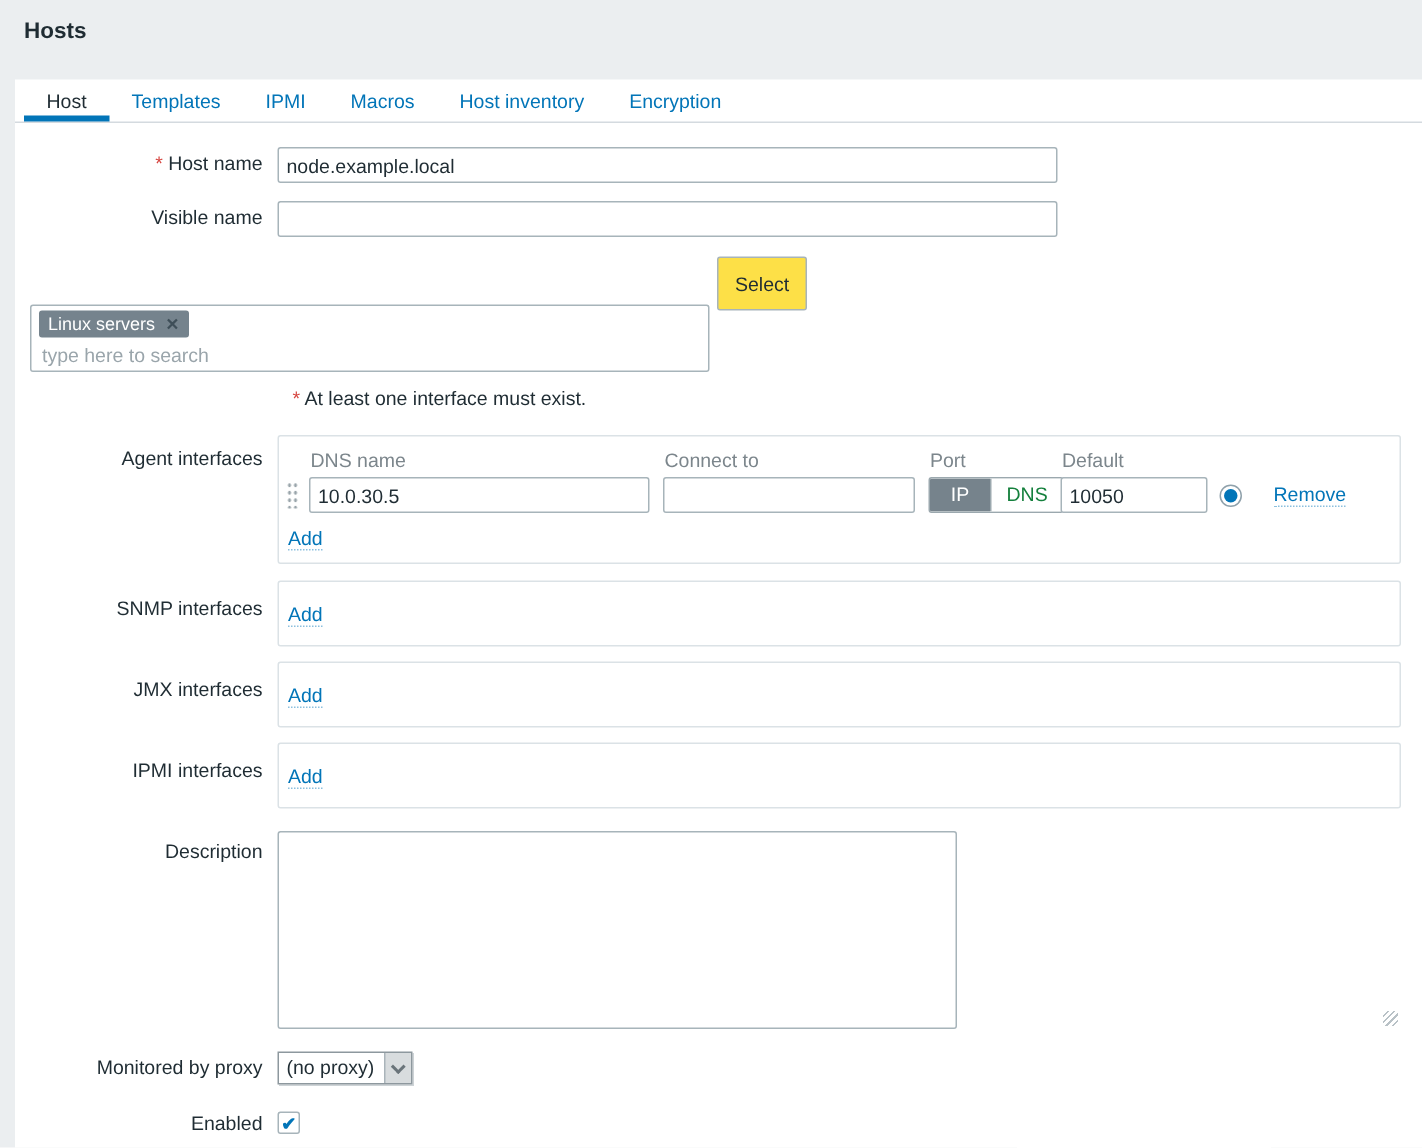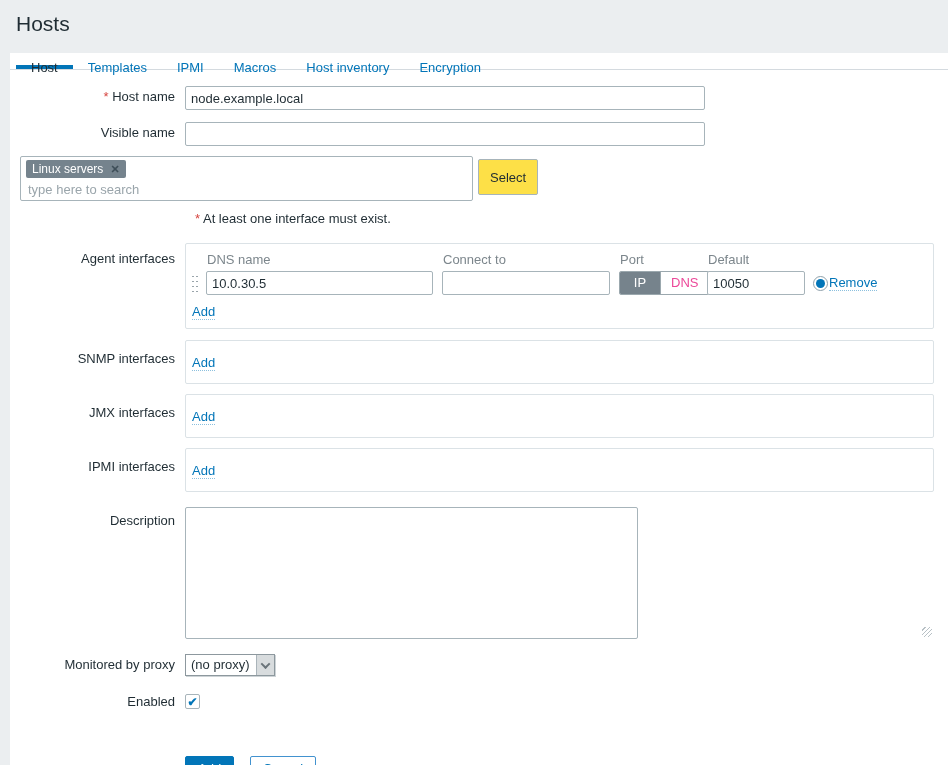"Hosts" .page-header h1 { font-size: 21px -> 15px; font-weight: 400 -> 700 }
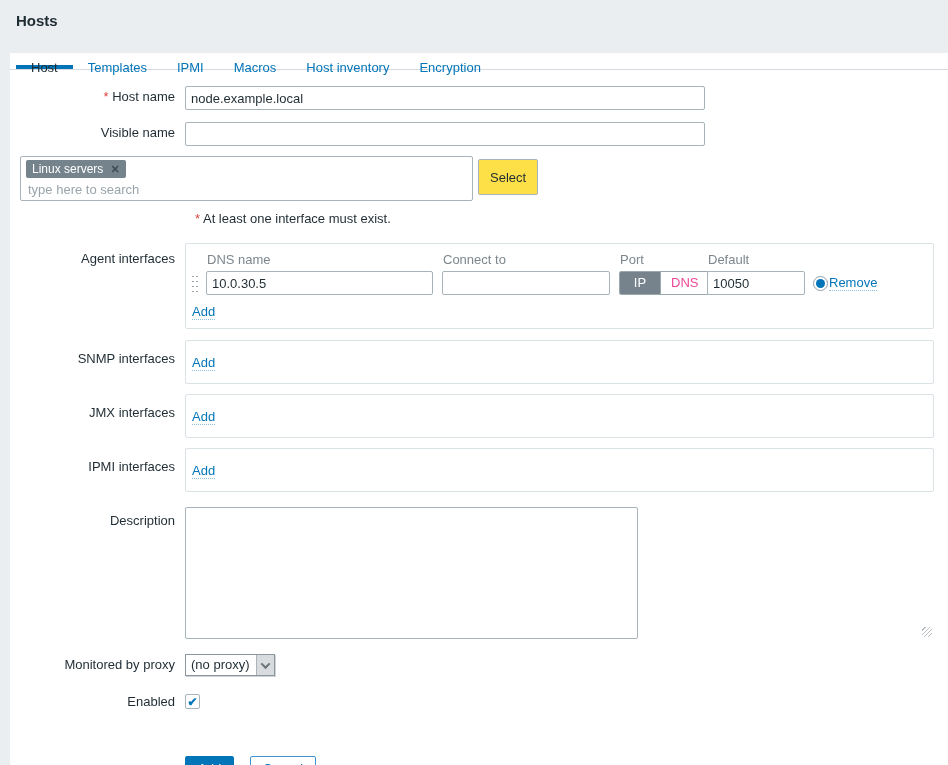"Host" .tab { height: 16px -> 28px }
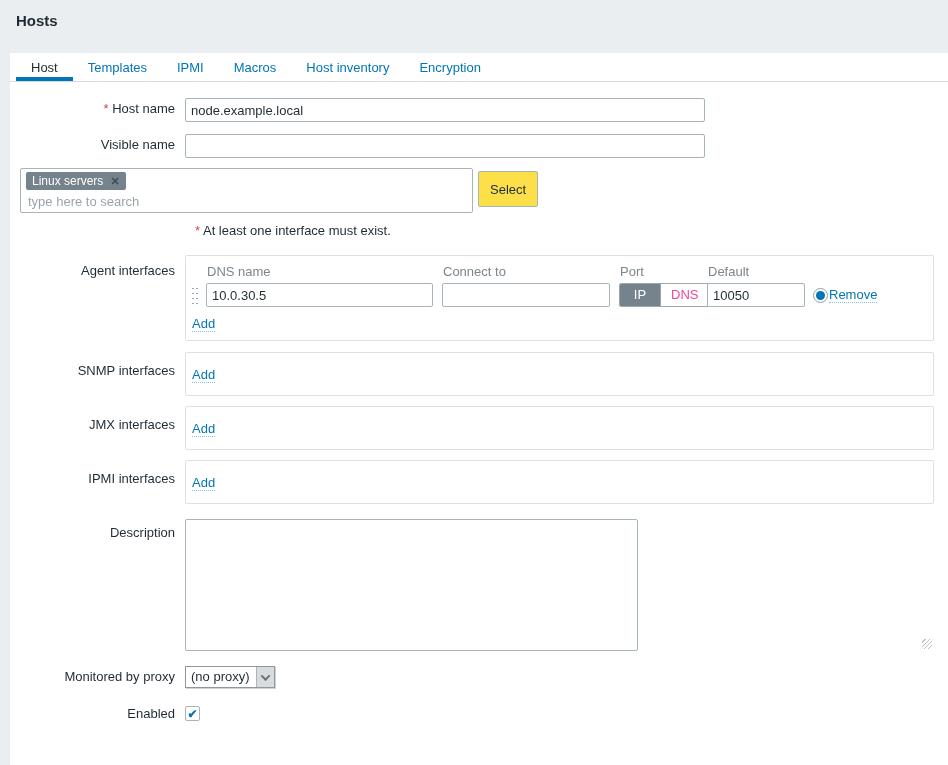"Linux servers" .multiselect { margin-top: none -> 35px }
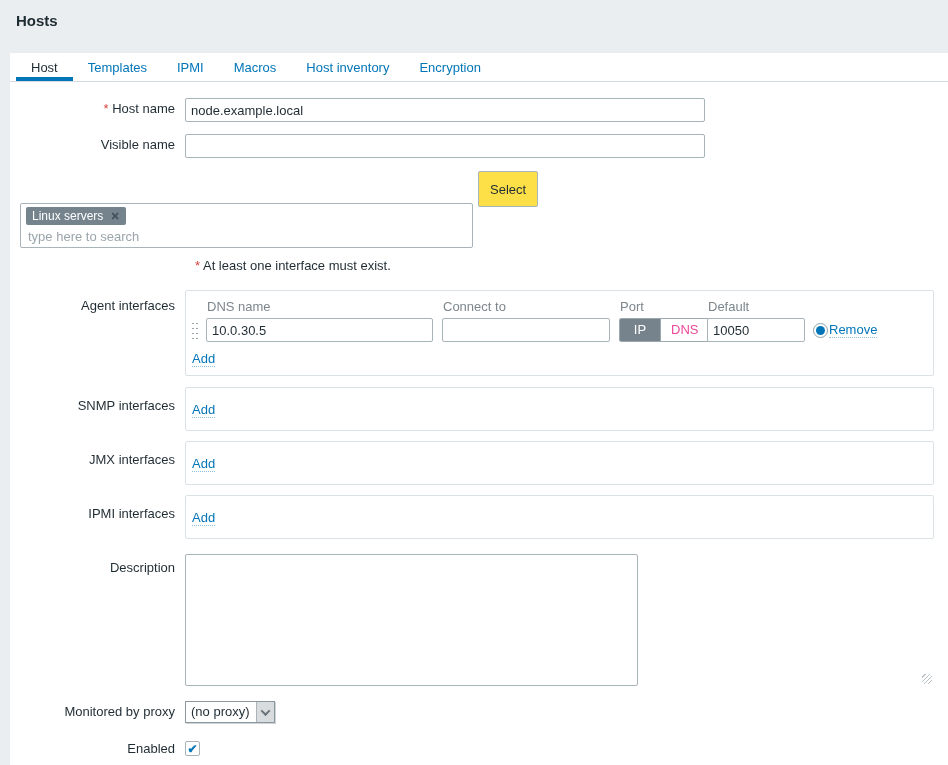"DNS" .seg { color: #ec4899 -> #15803d }
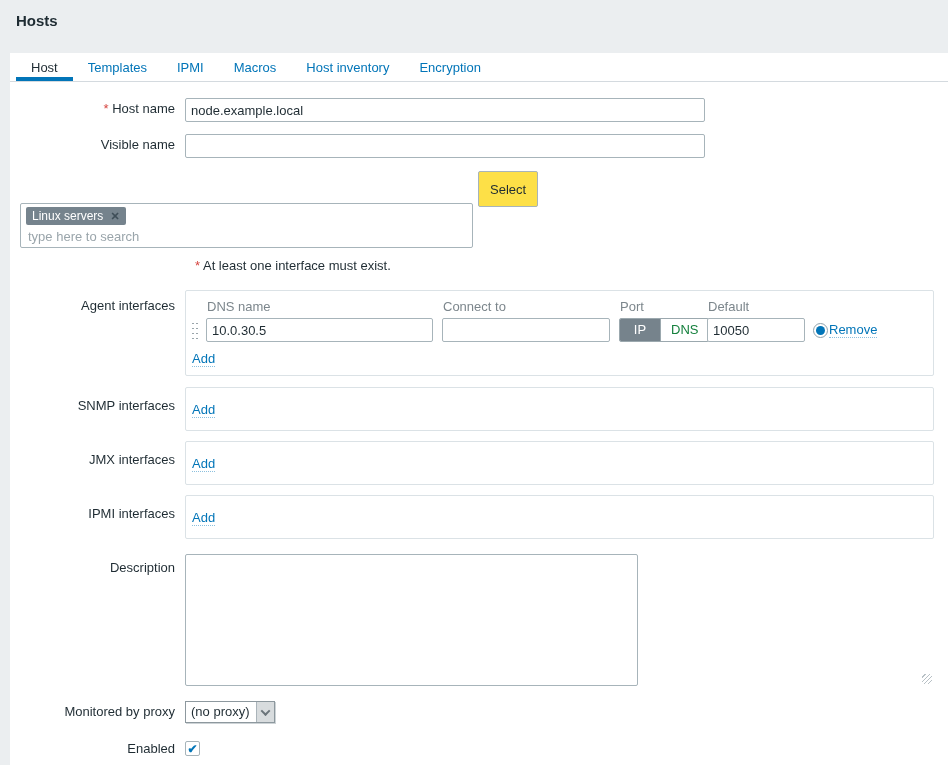"Remove" .default-cell { gap: 1px -> 21px }
